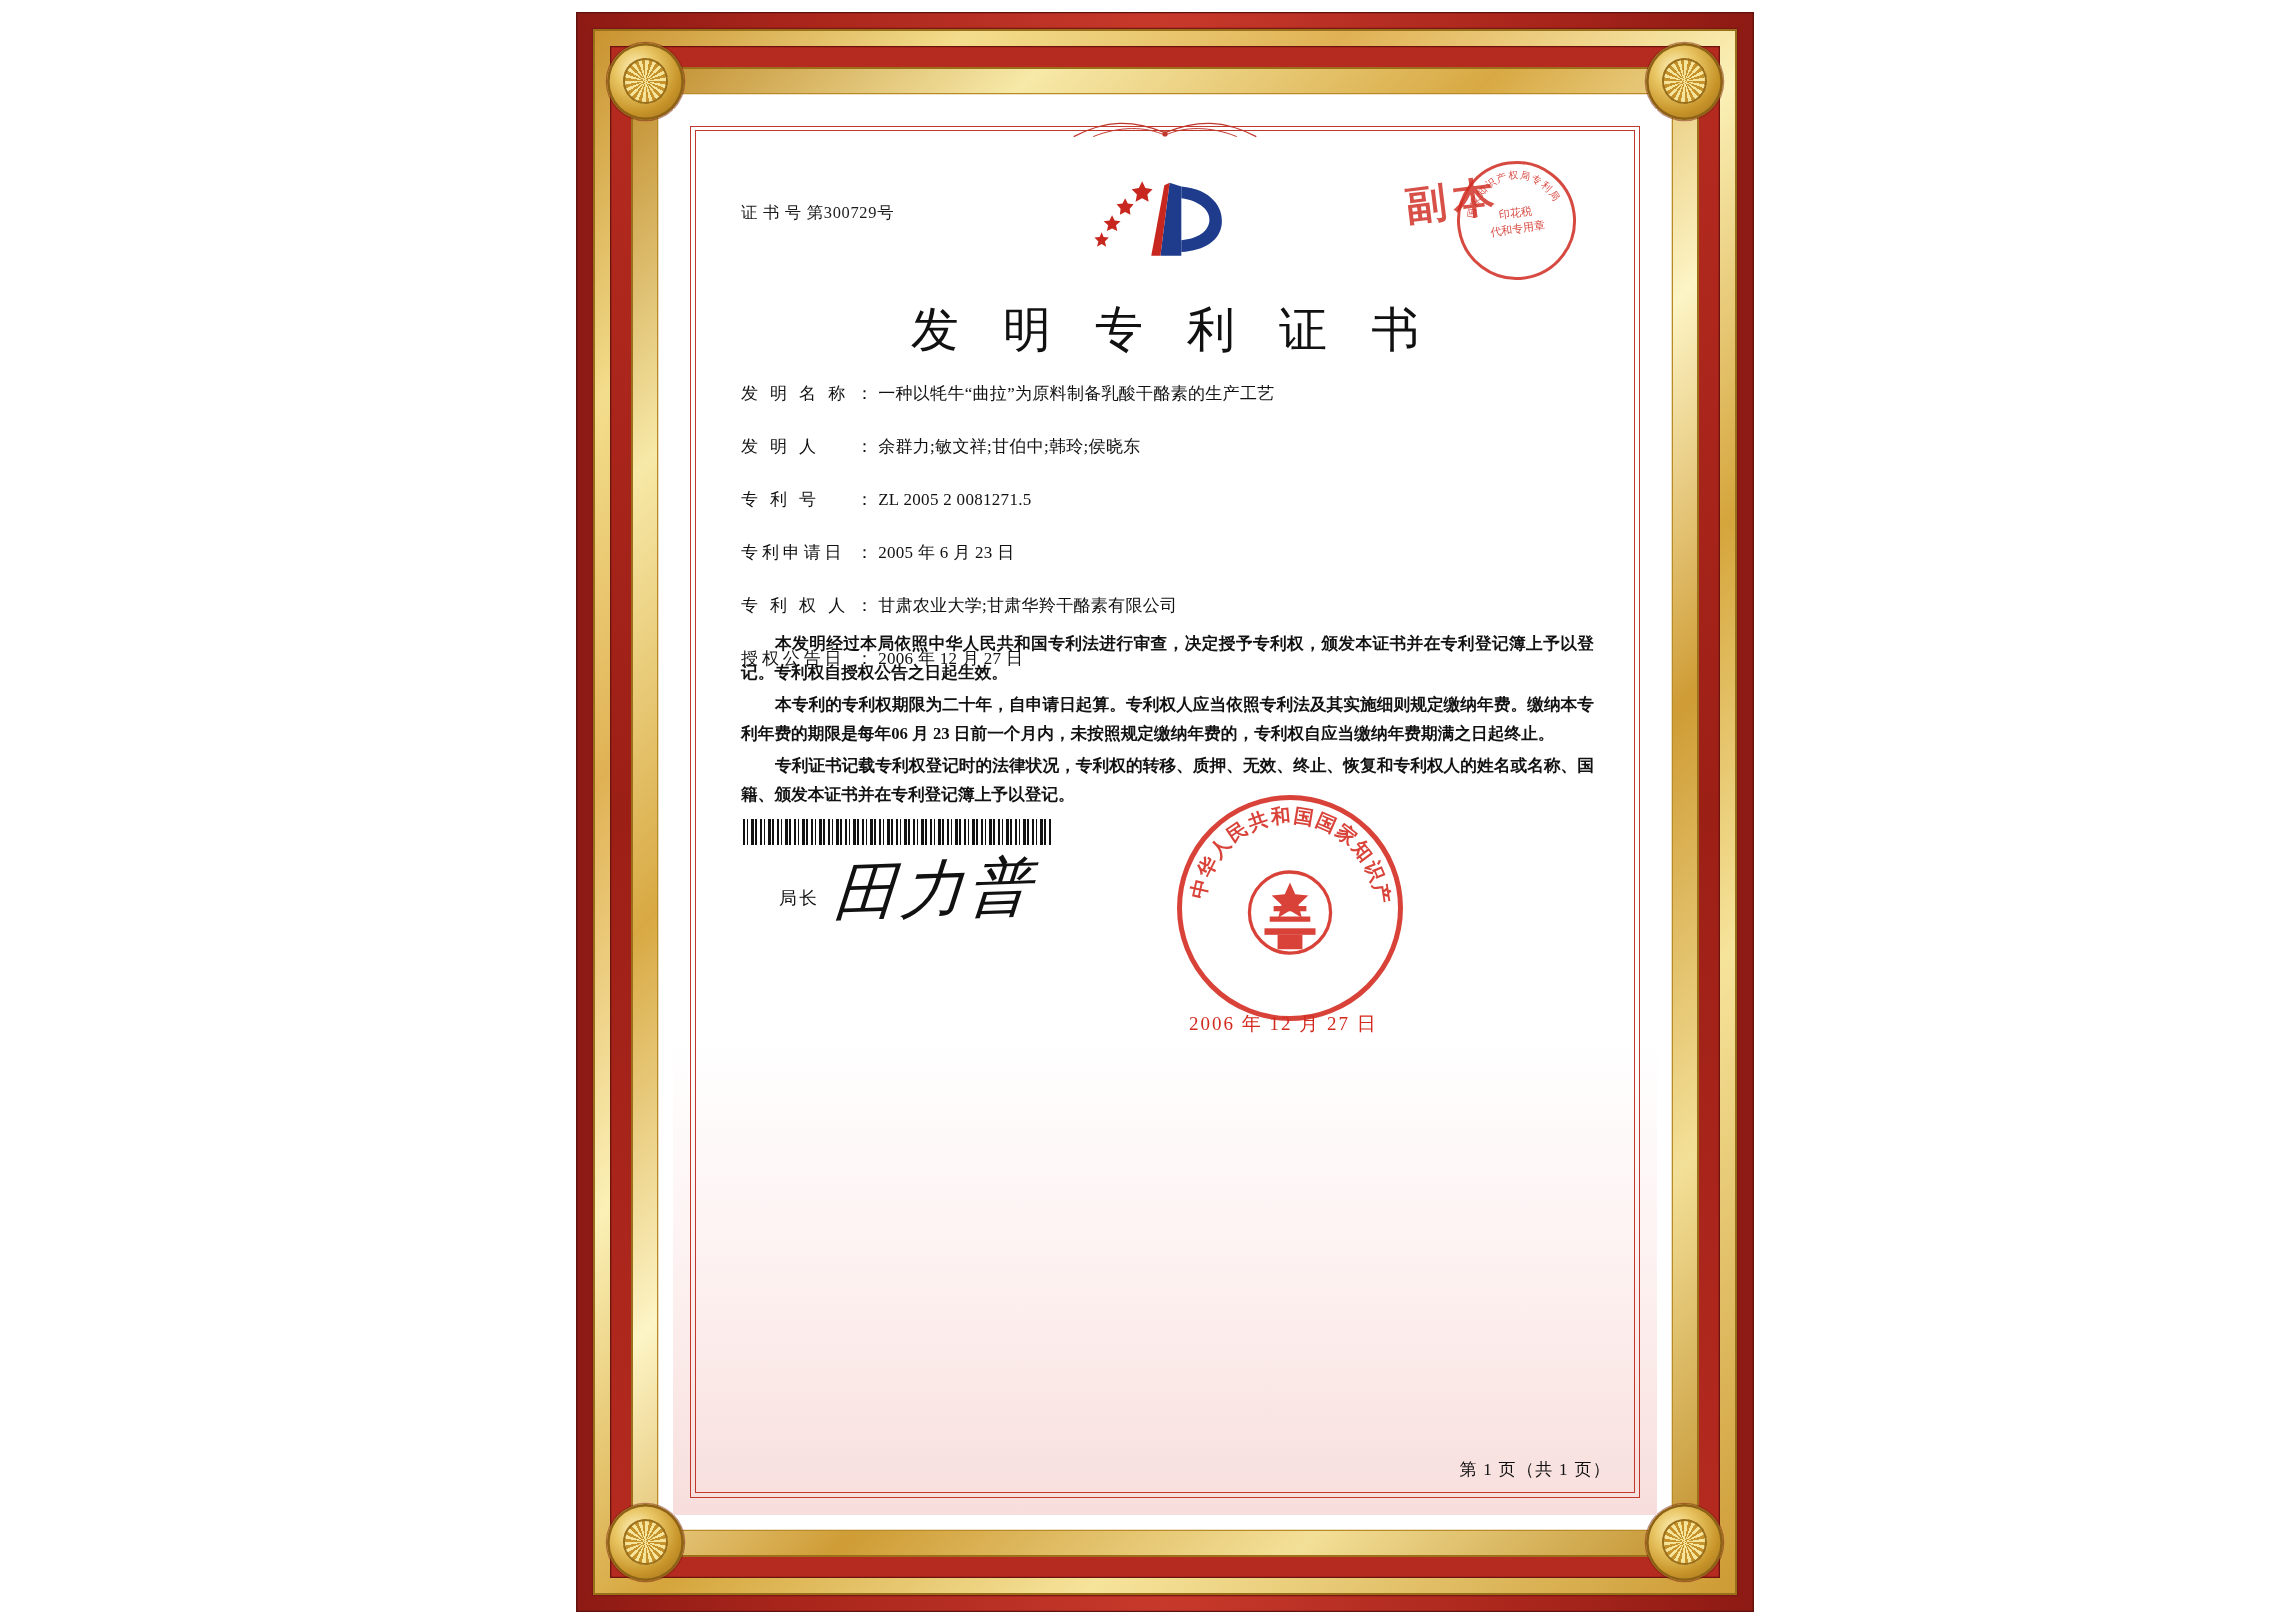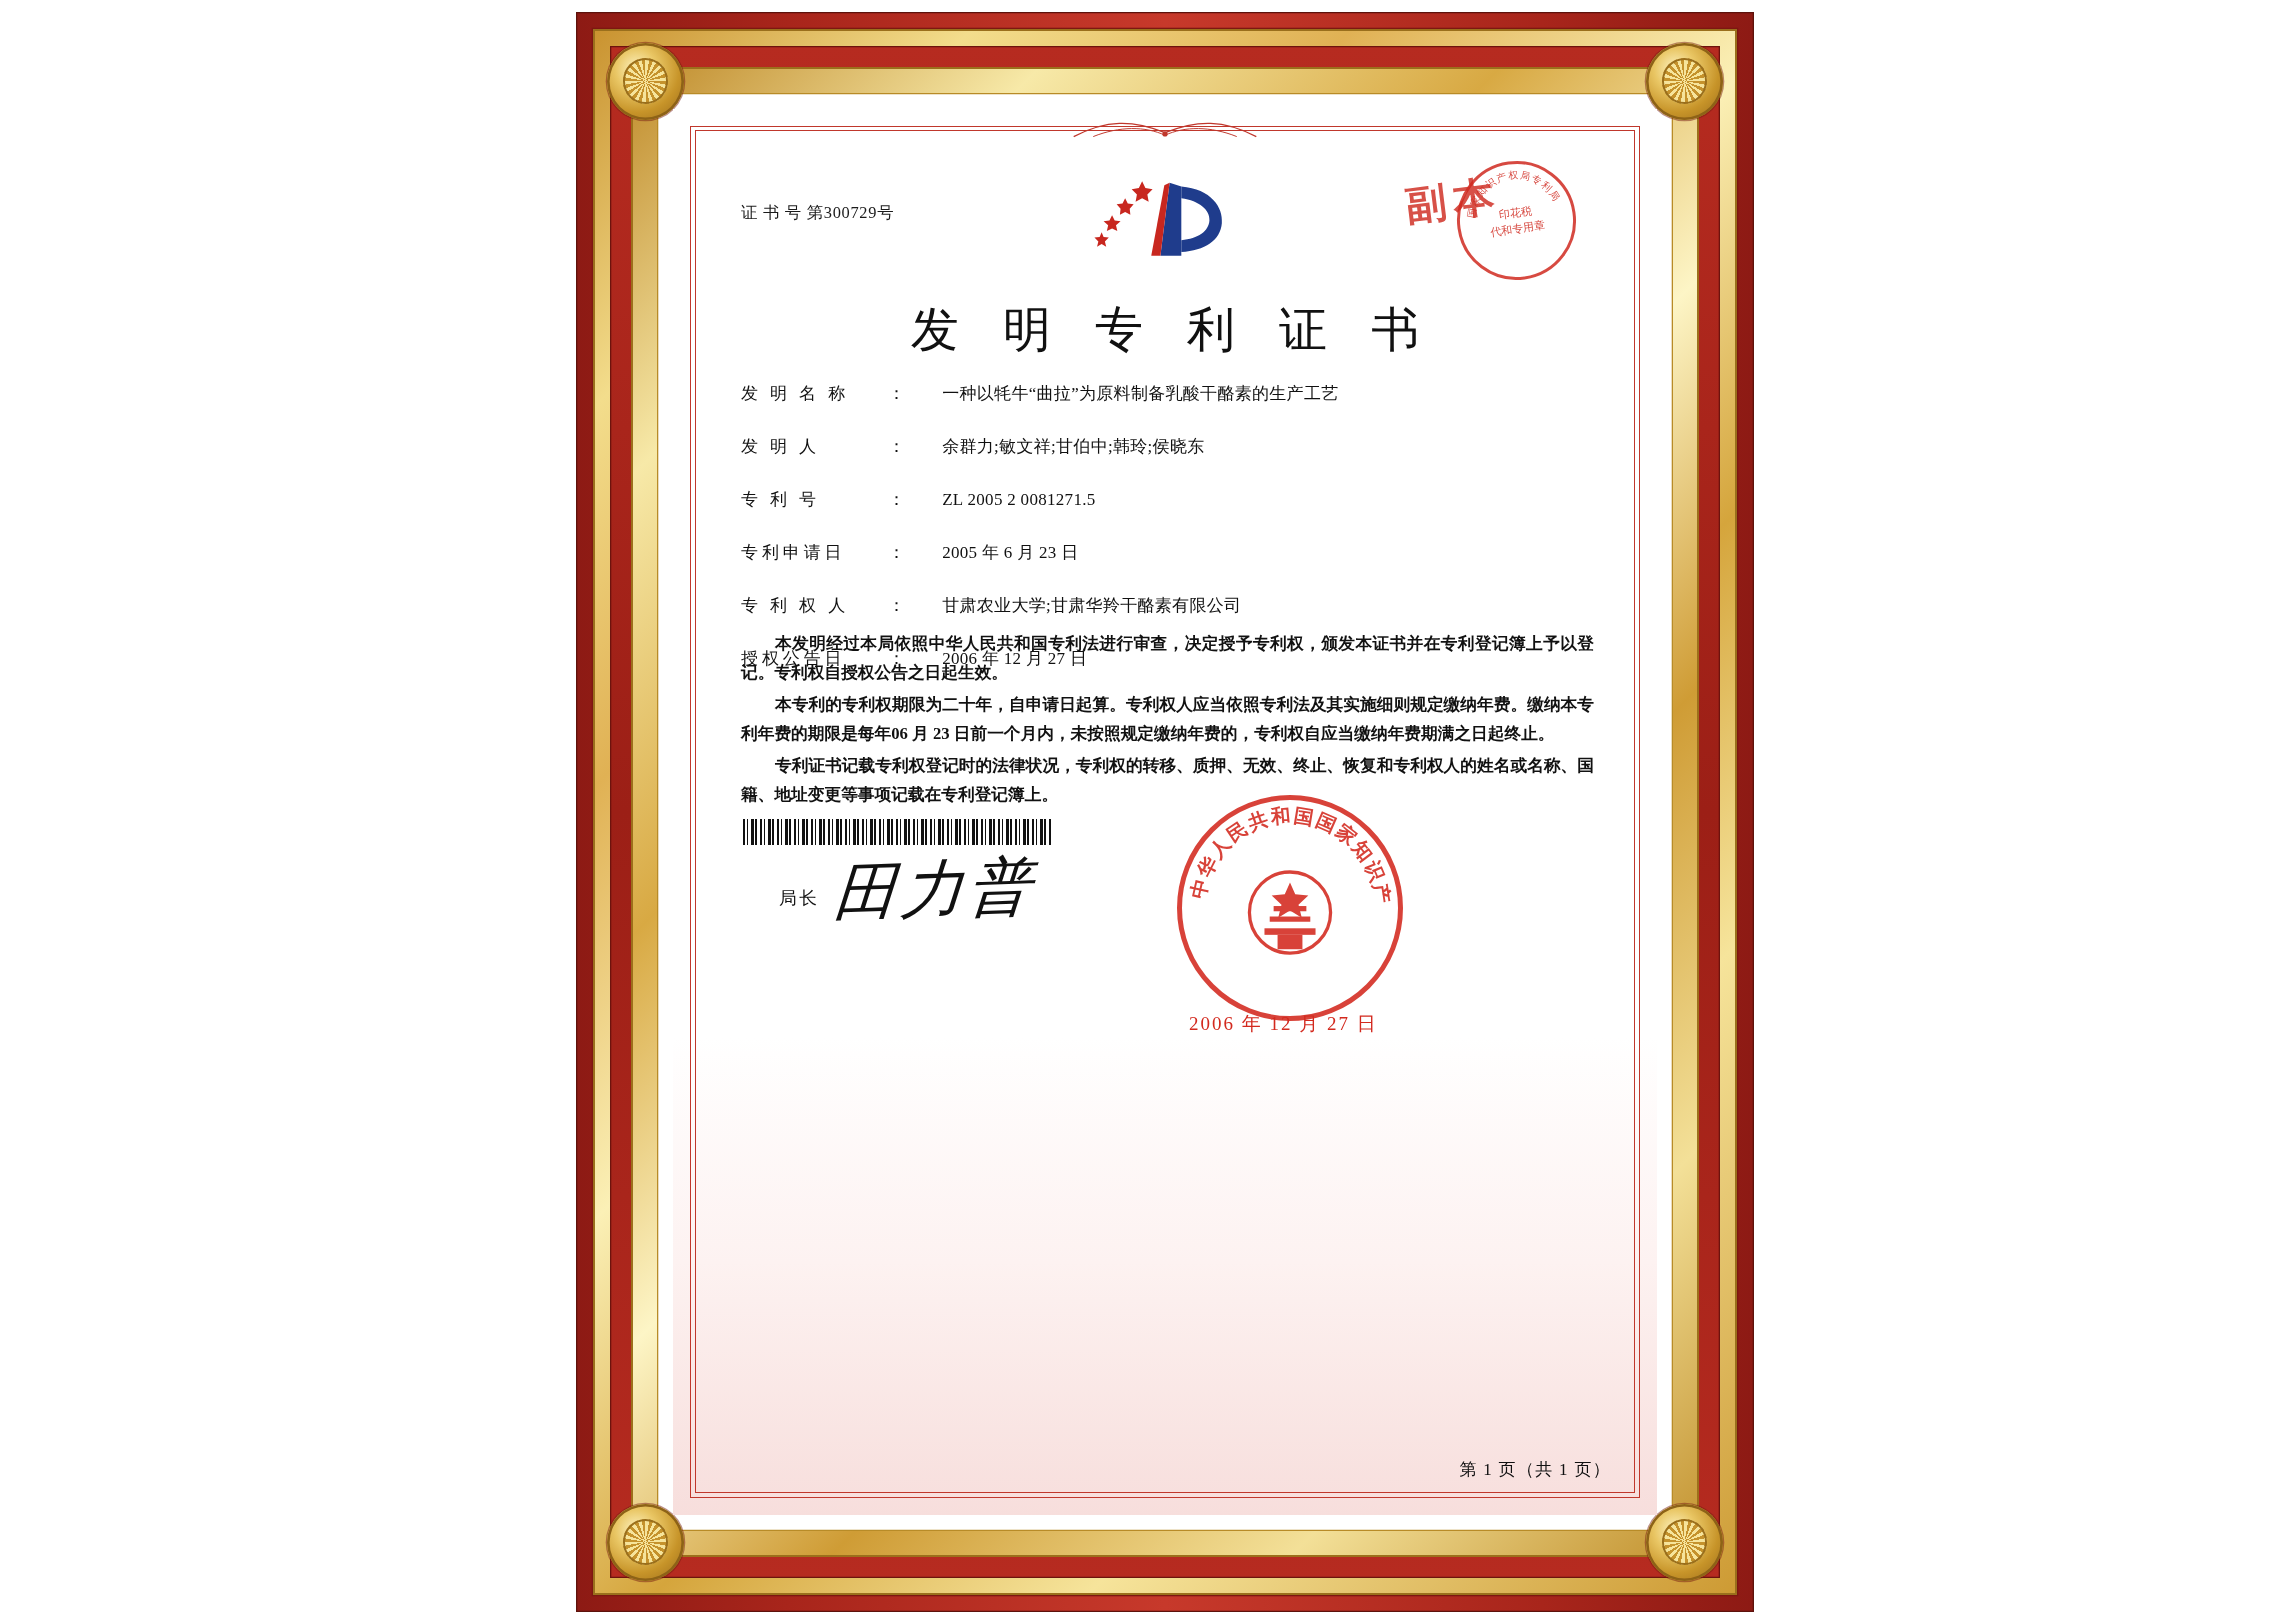"发 明 名 称" .field-row { gap: 32px -> none }
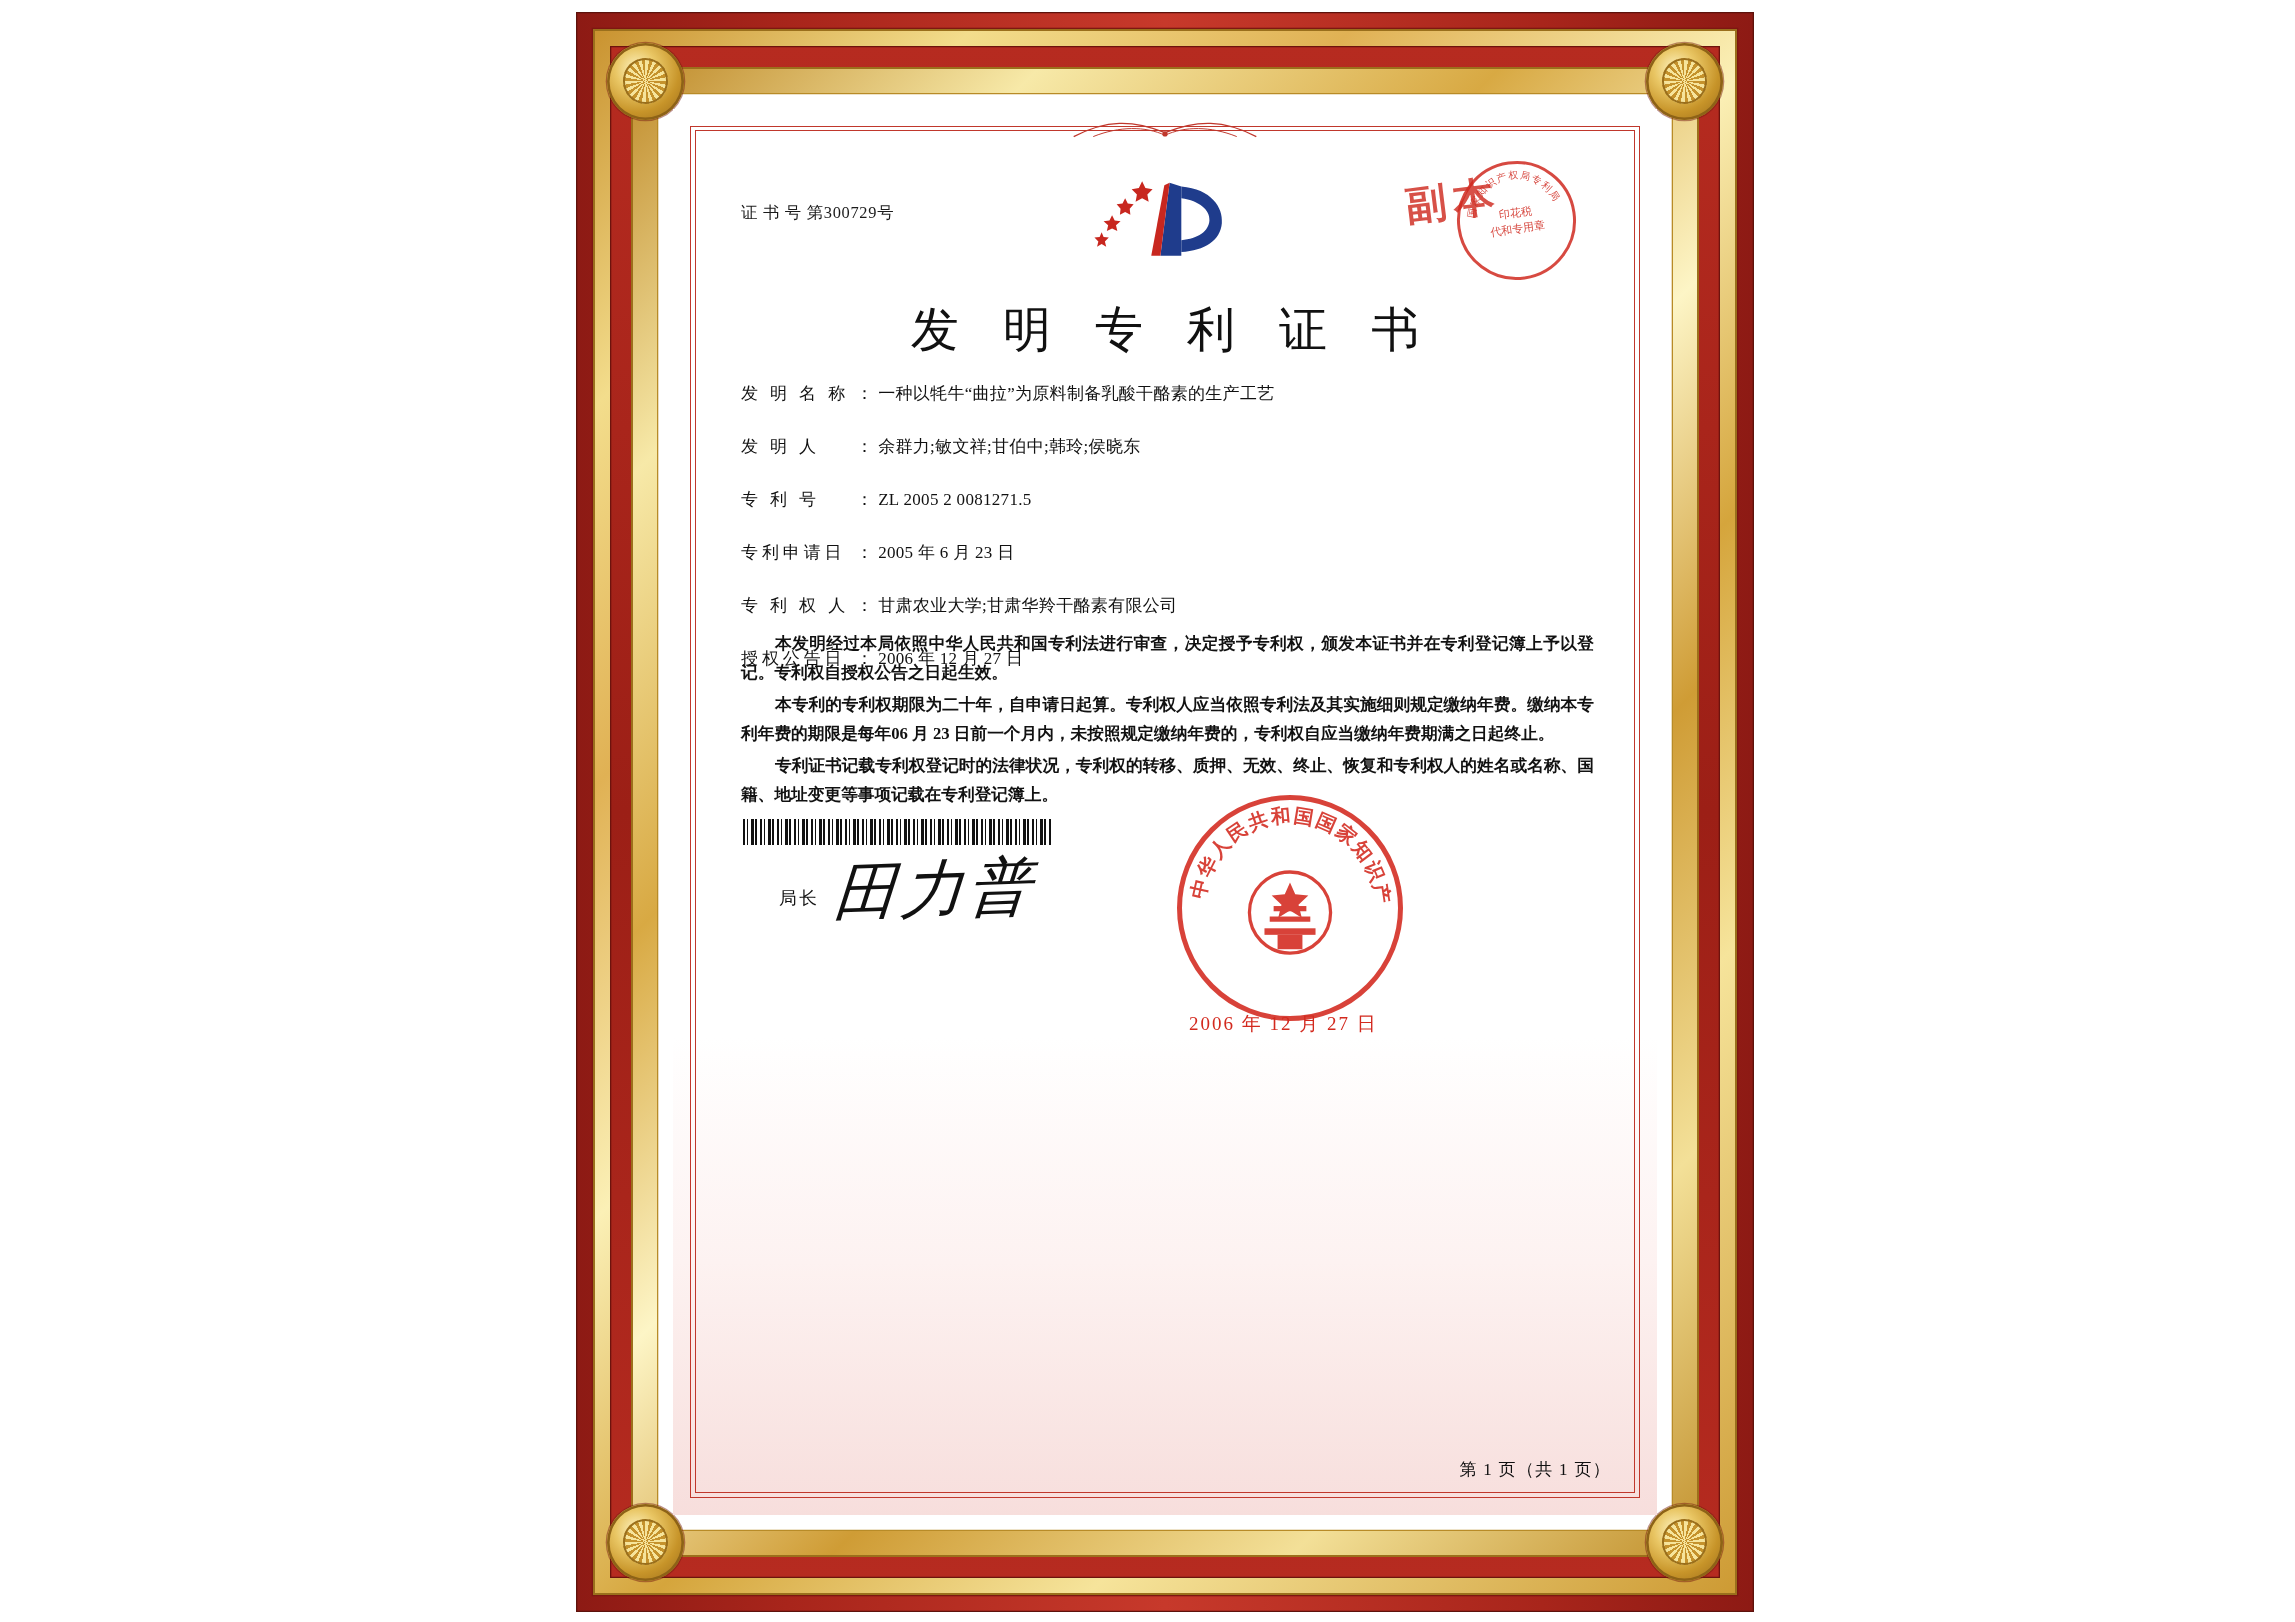"专利证书记载专利权登记时的法律状况，专利权的转移、质押、无效、终止、恢复和专利权" p { text: 地址变更等事项记载在专利登记簿上 -> 颁发本证书并在专利登记簿上予以登记 }
